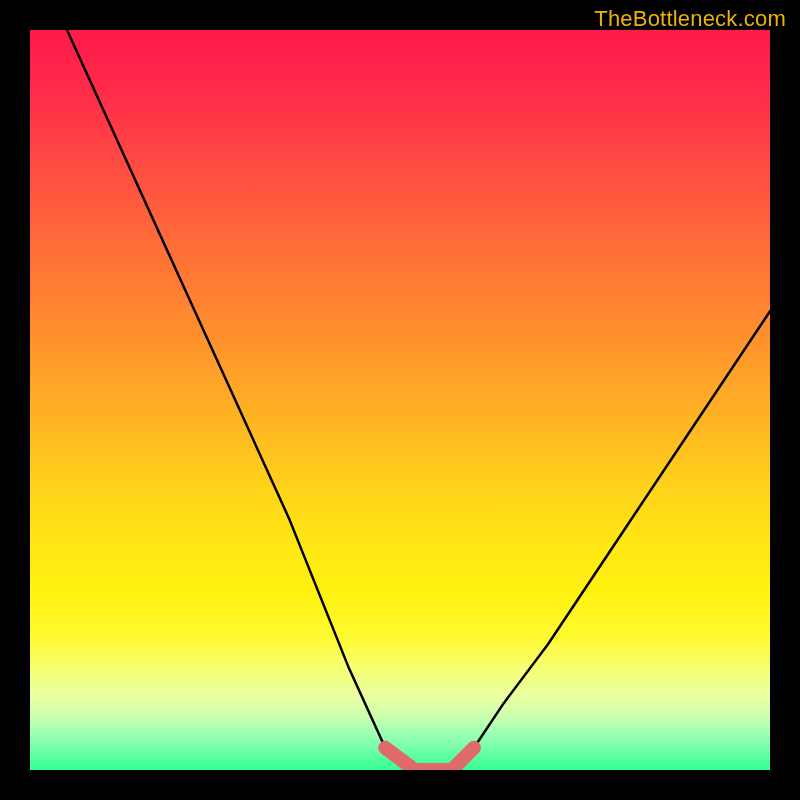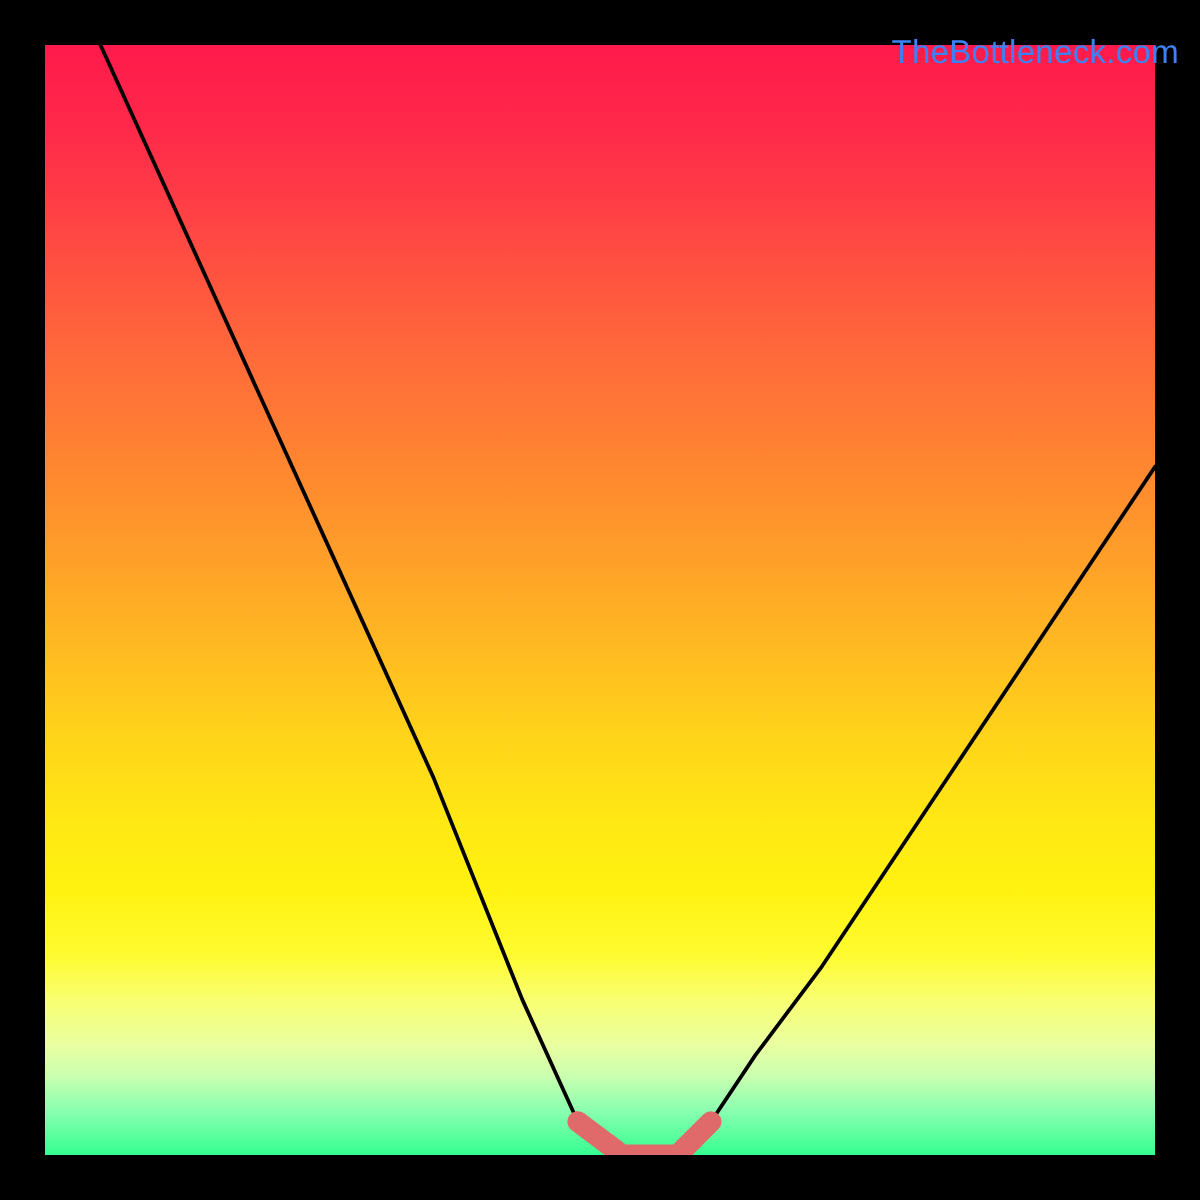"TheBottleneck.com" .attribution { color: #3b82f6 -> #eab308; top: 22px -> 6px }
